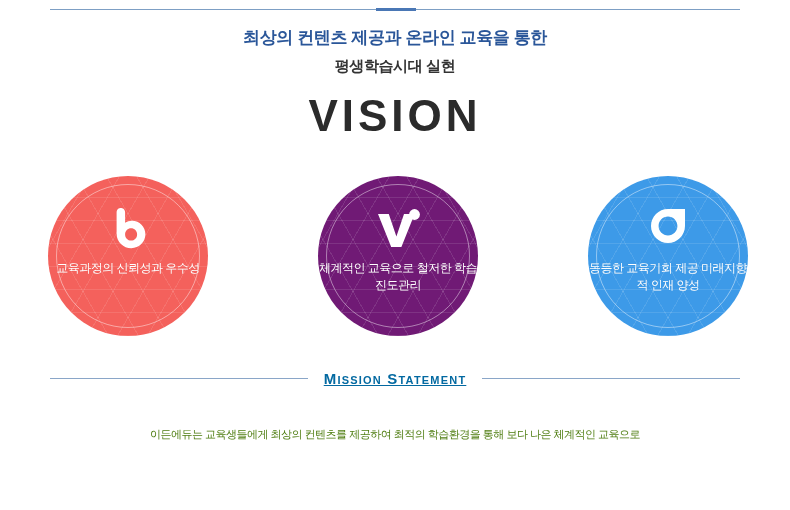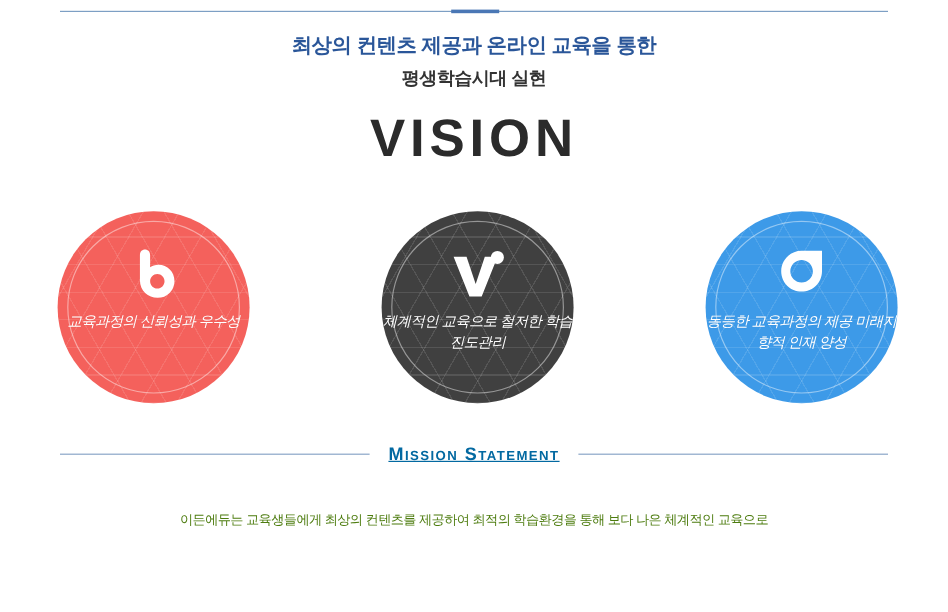"교육과정의 신뢰성과 우수성" .circles { font-style: italic -> none }
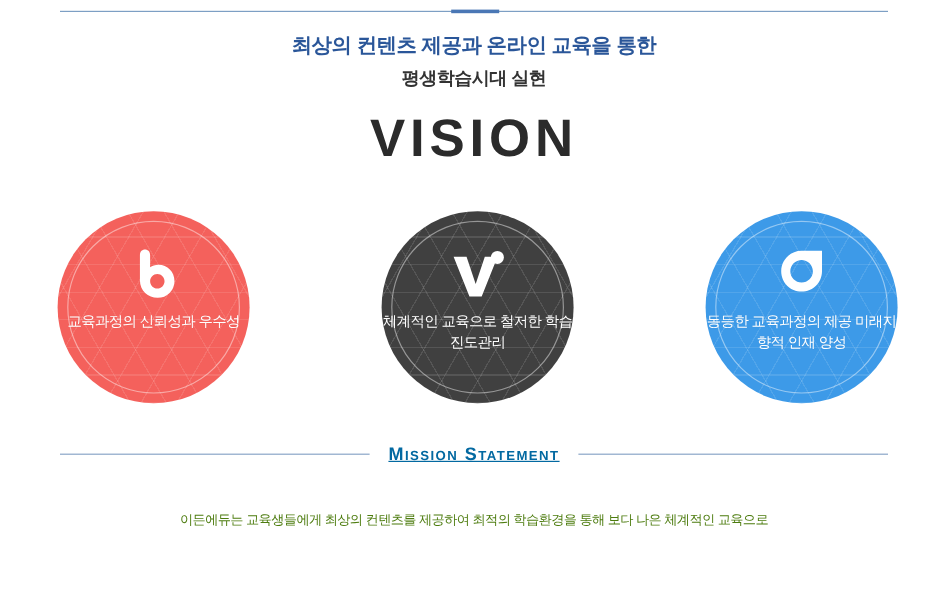"체계적인 교육으로 철저한 학습진도관리" .c-green { background: #404040 -> #701a75 }
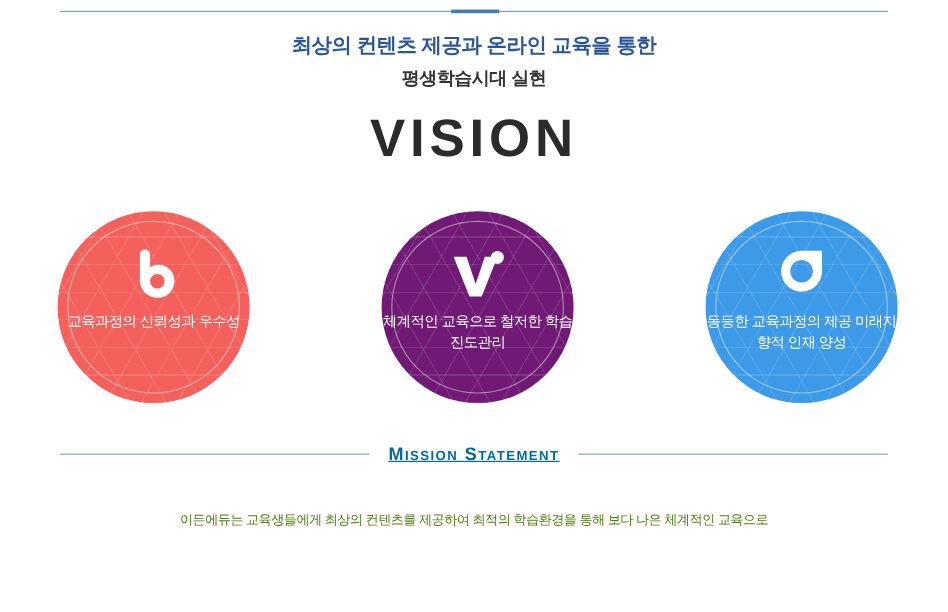"동등한 교육과정의 제공" span { text: 교육과정의 -> 교육기회 }
